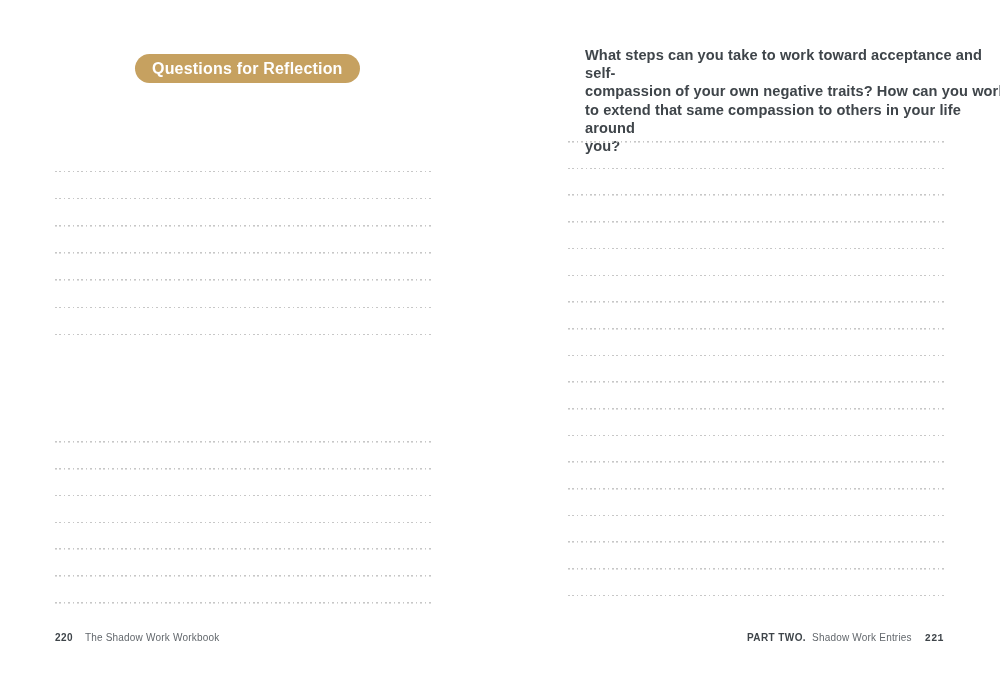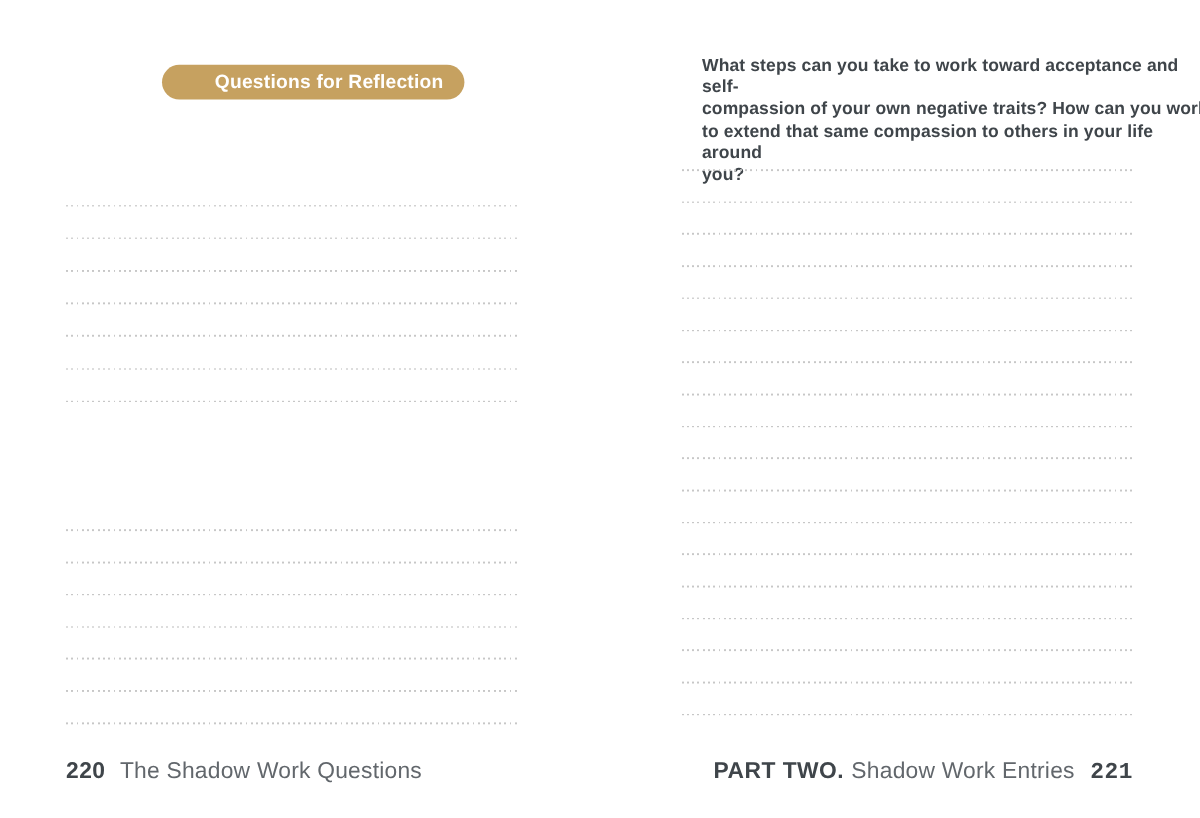"Questions for Reflection" .badge span { margin-left: 27px -> none }
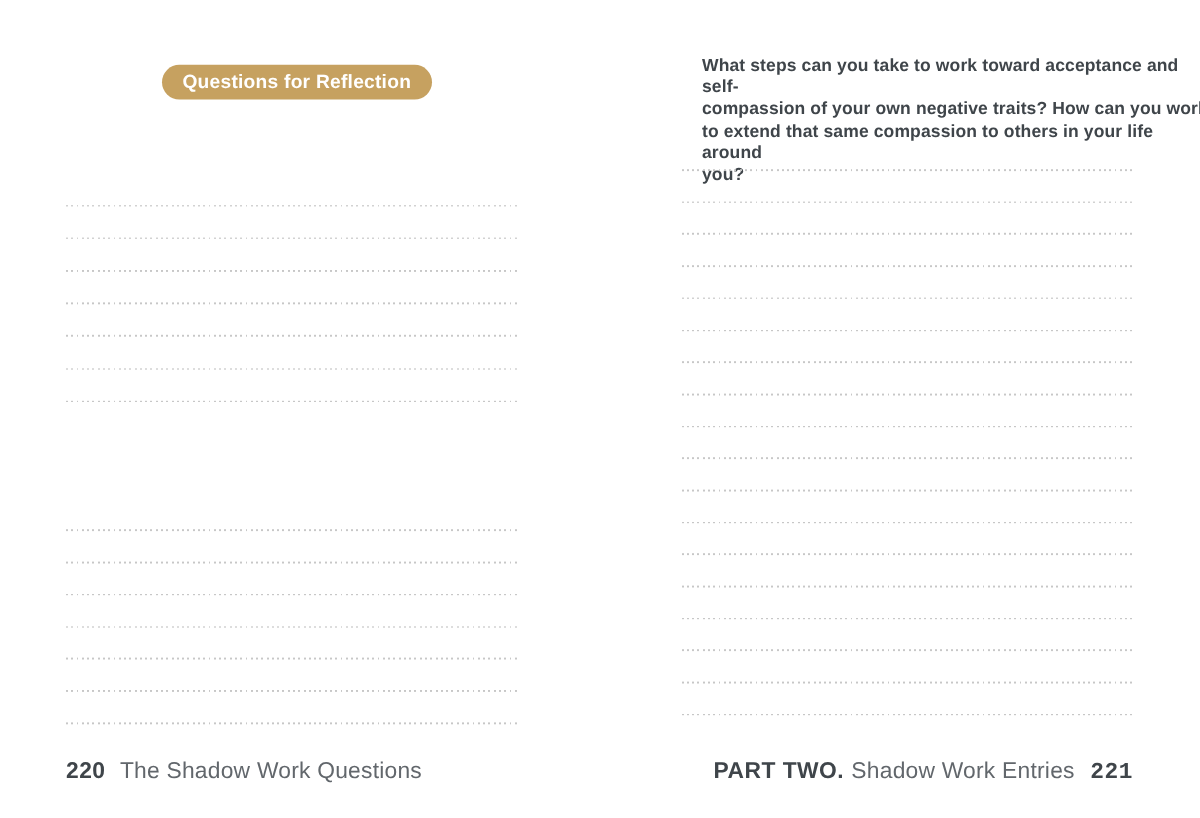"220" .footer { font-size: 19px -> 10px }
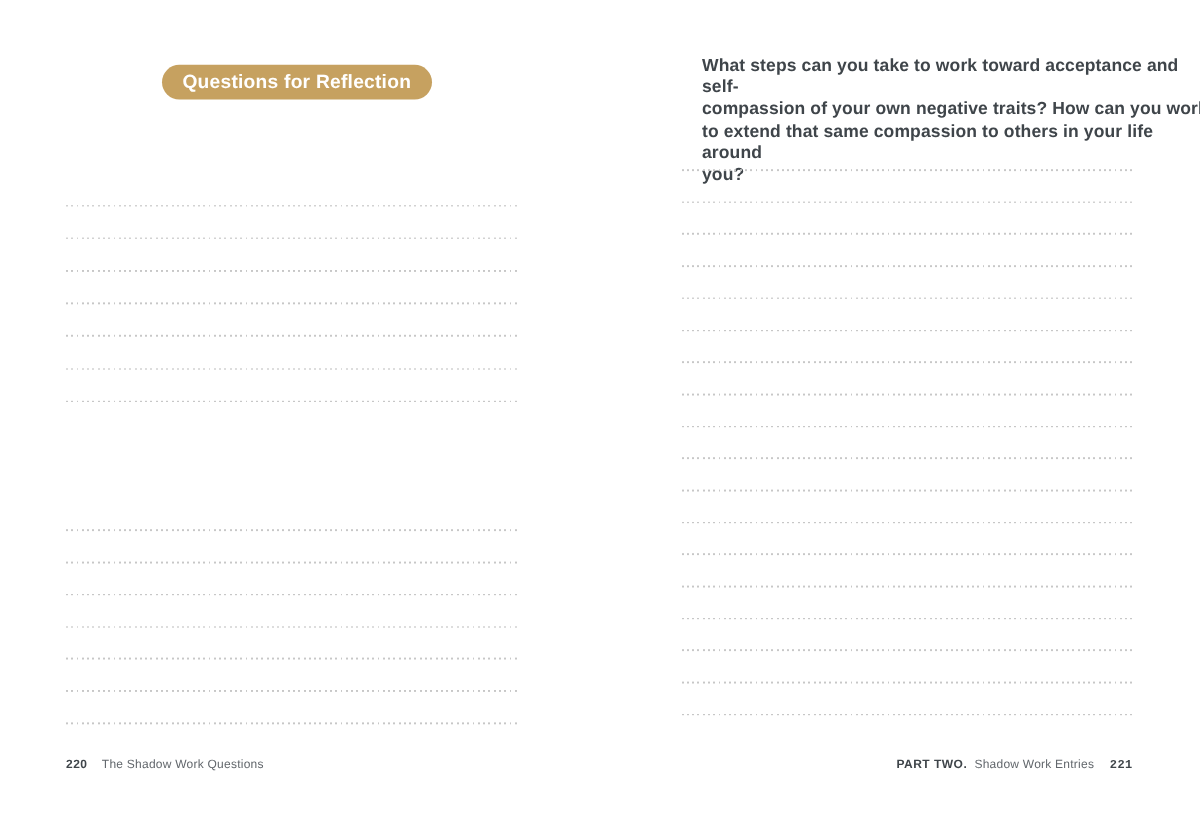"The Shadow Work Questions" span.book-title { text: Questions -> Workbook }
